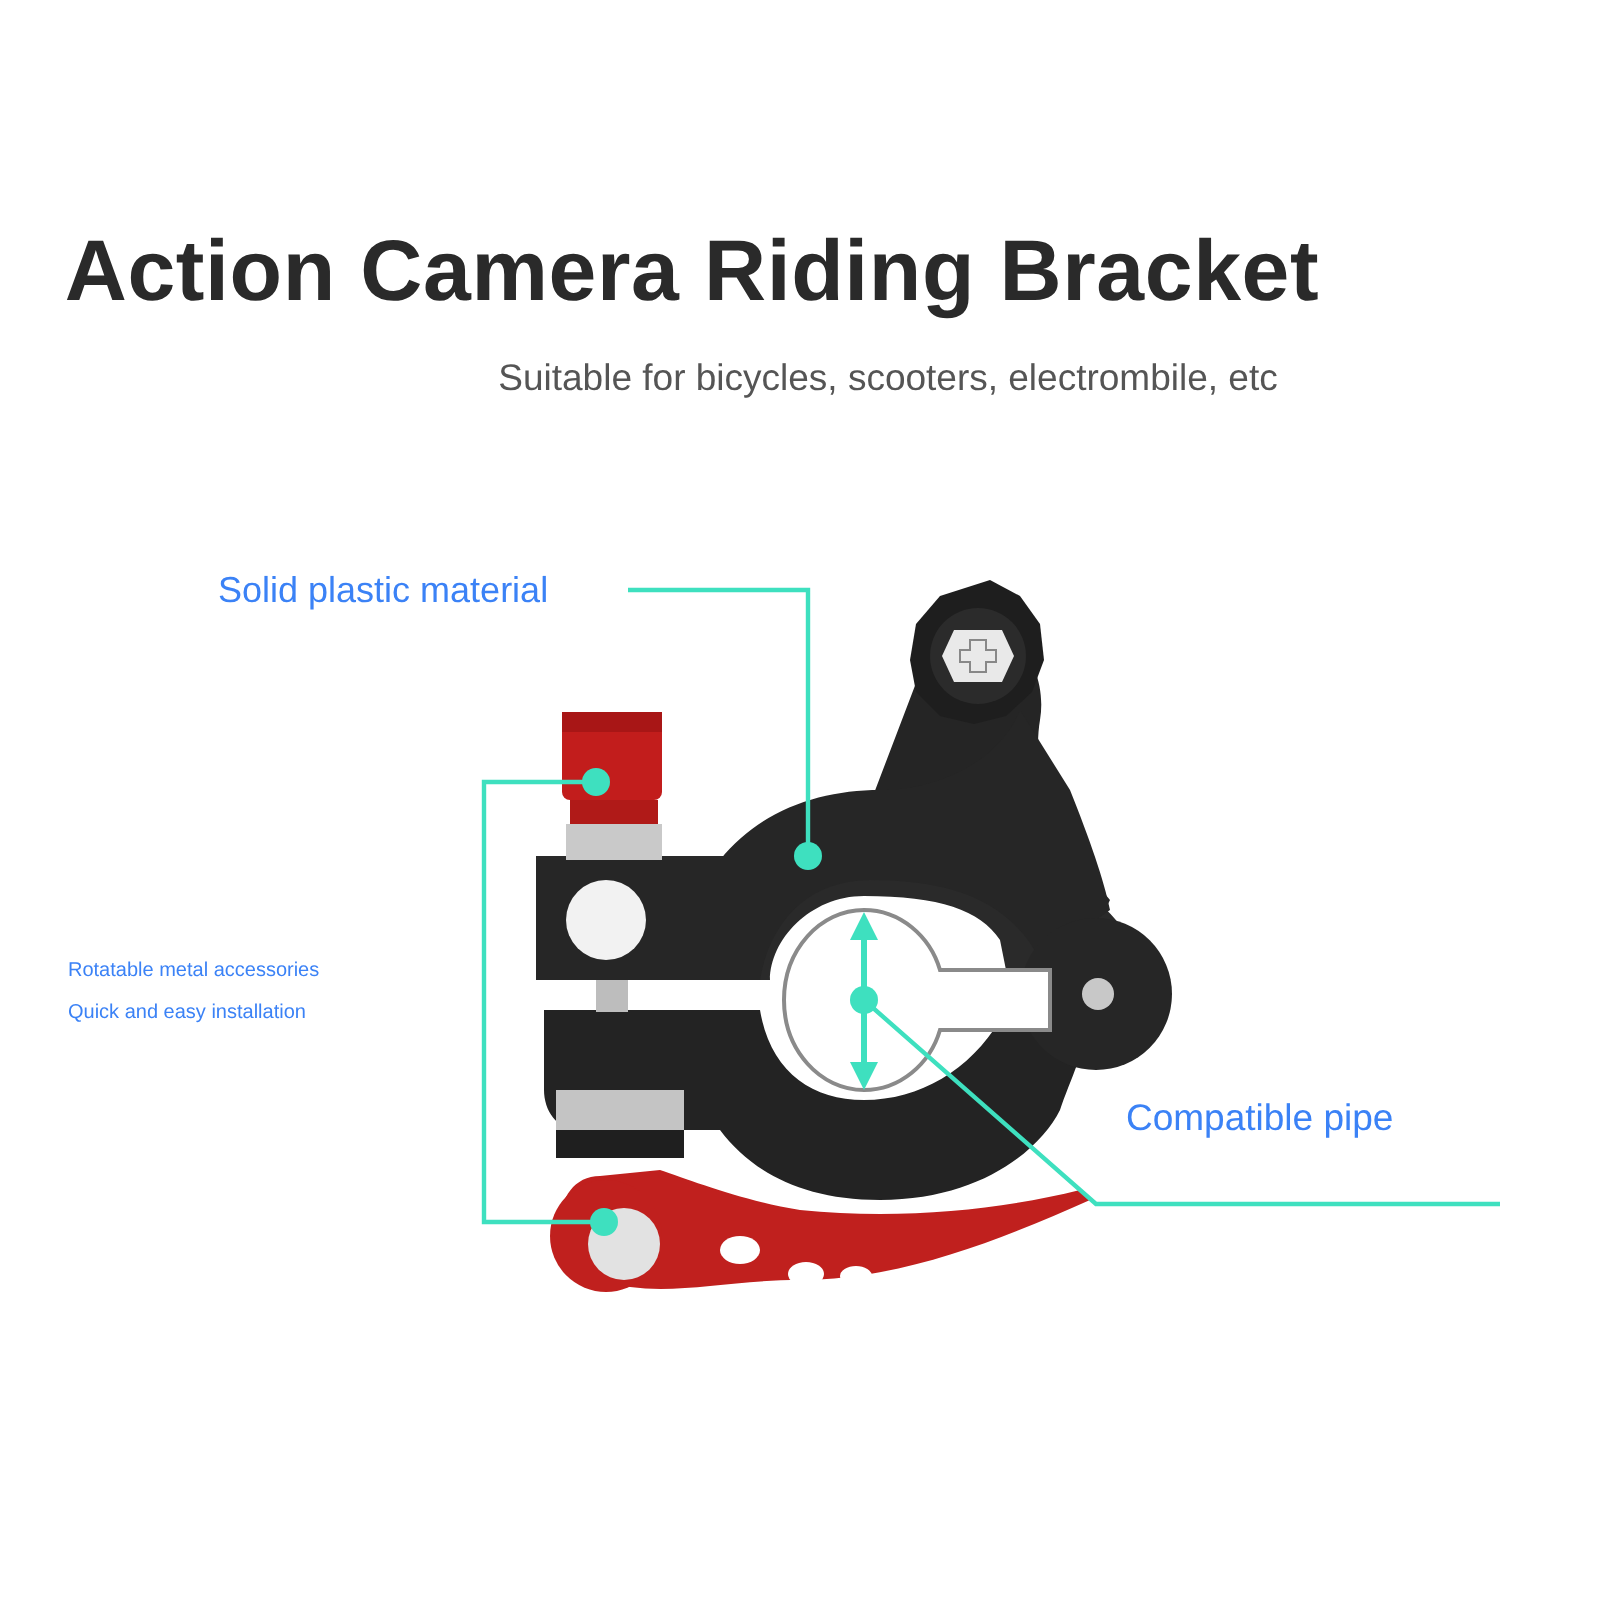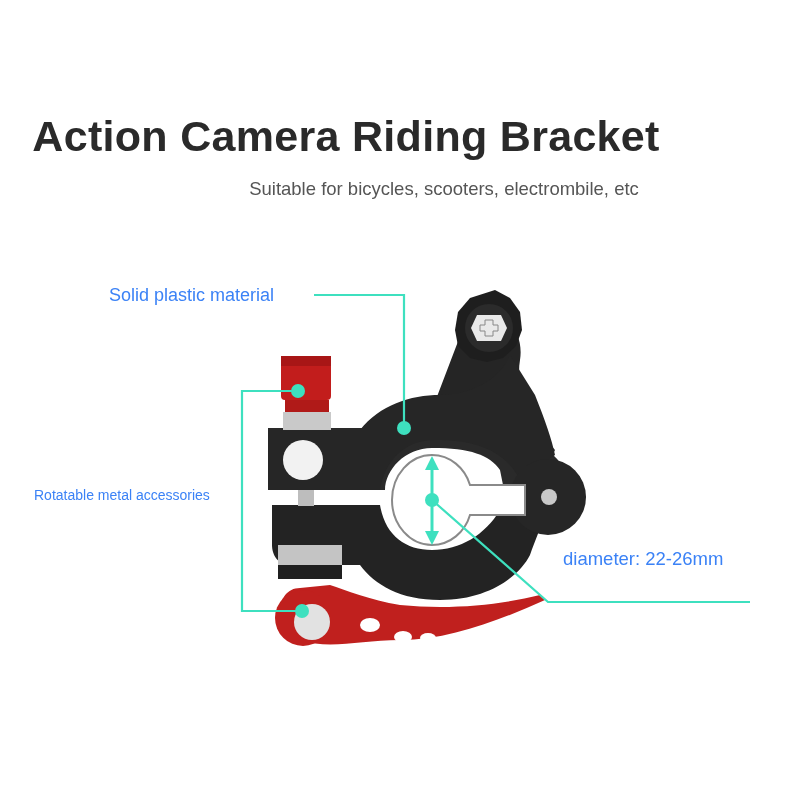"Rotatable metal accessories" .l2 { font-size: 14px -> 10px; top: 485px -> 475px }
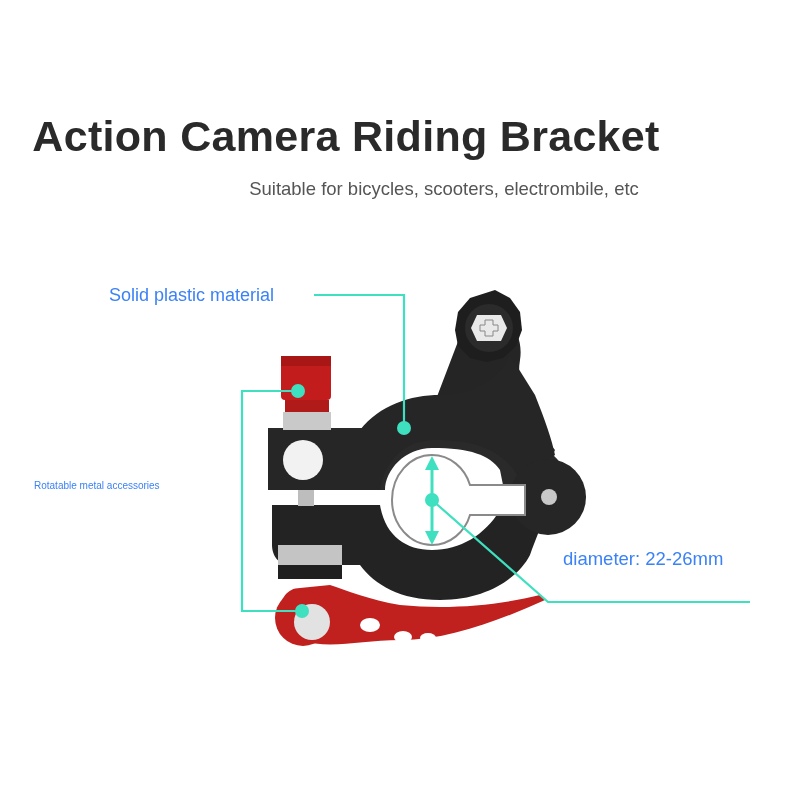"Quick and easy installation" div { html: none -> <div>Quick and easy installation</div> }
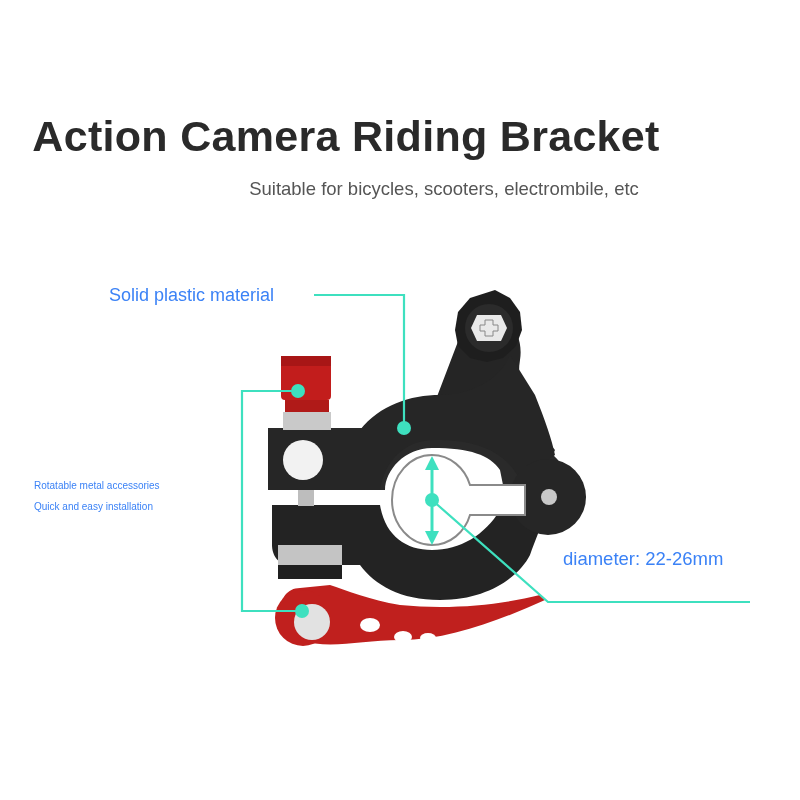"Compatible pipe" div { html: none -> <div>Compatible pipe</div> }
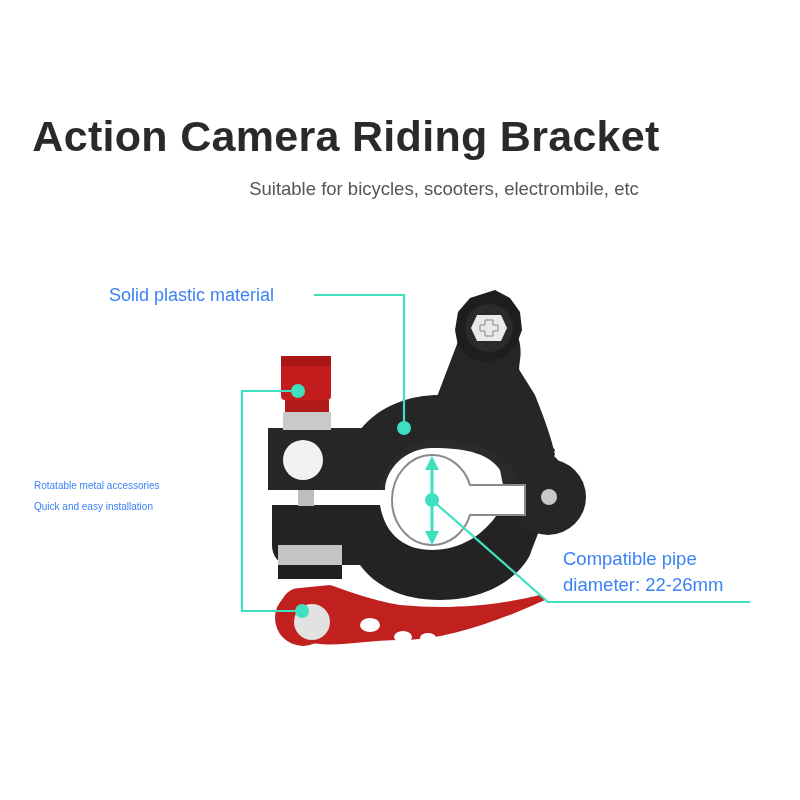"diameter: 22-26mm" div { html: <div>diameter: 22-26mm</div> -> none }
